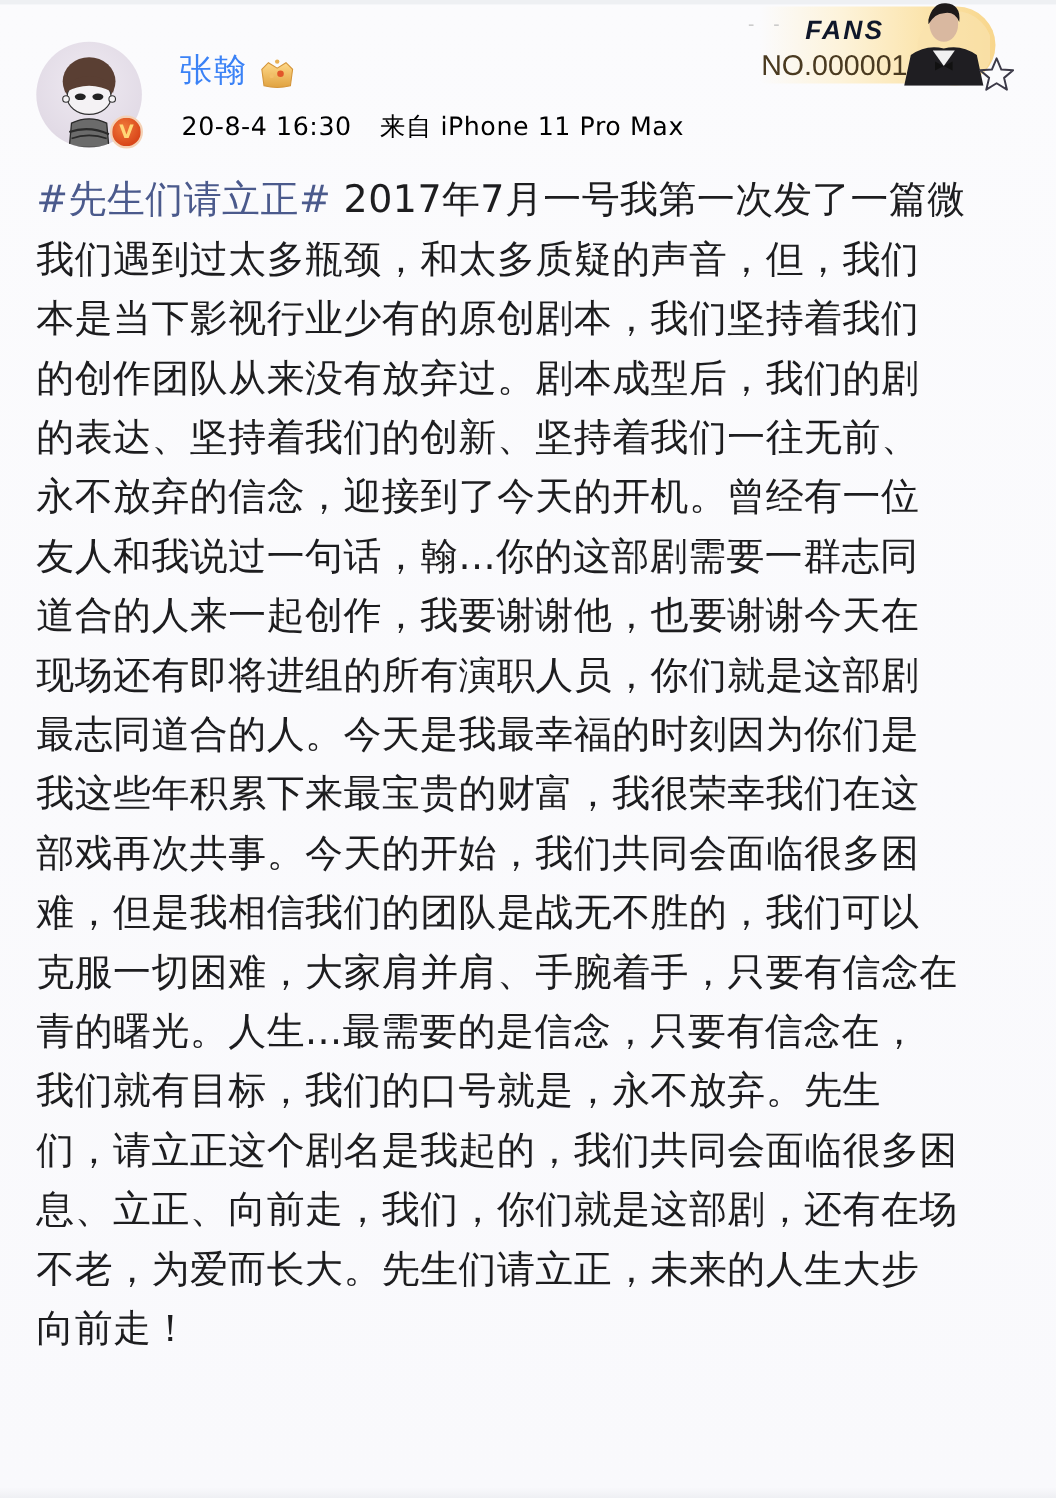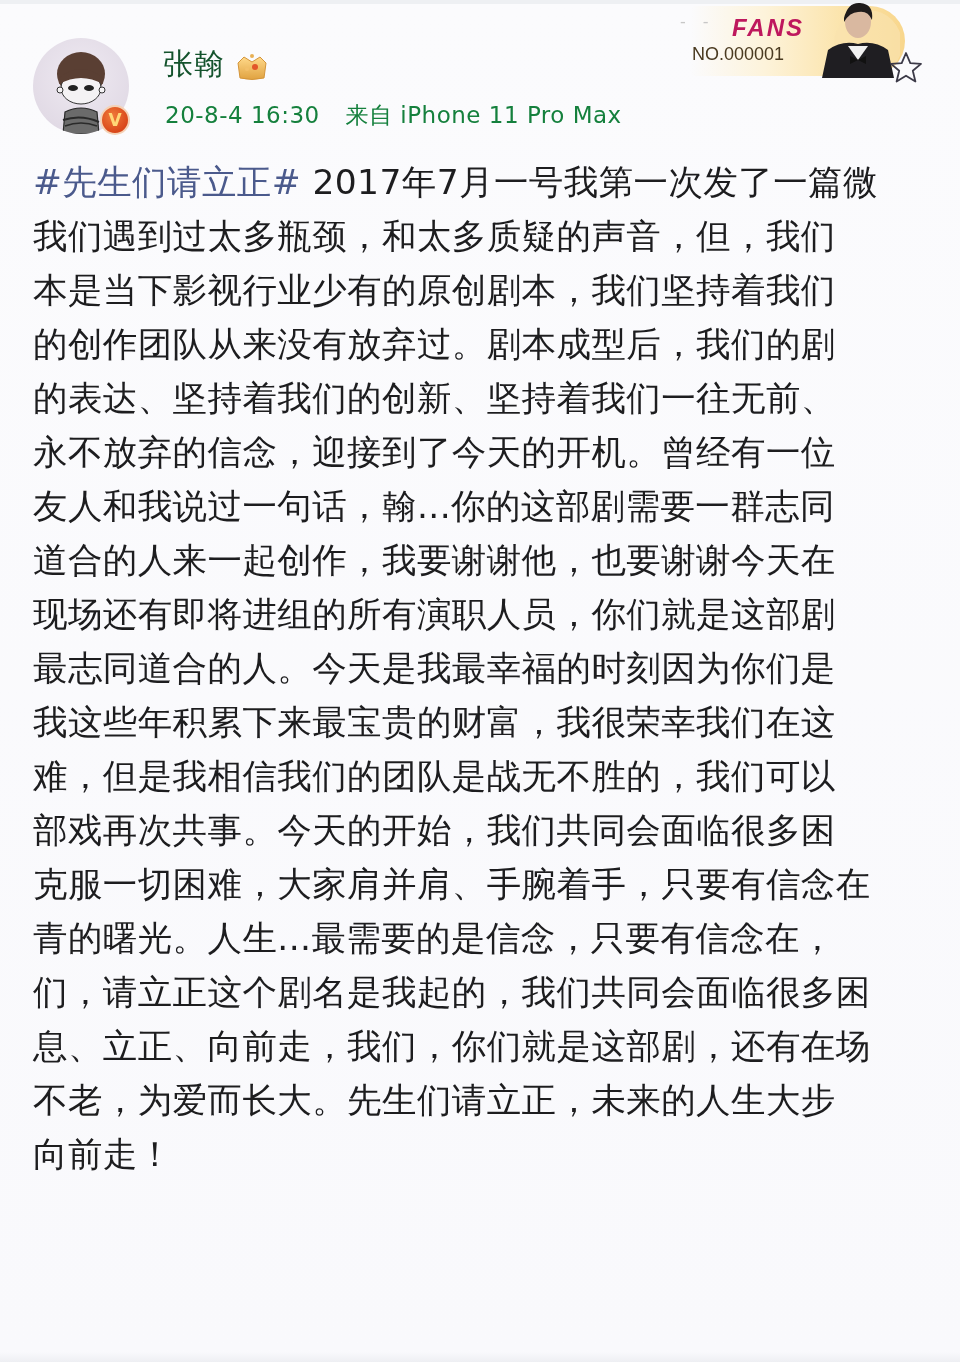"FANS" .fans-label { color: #be185d -> #0f172a }
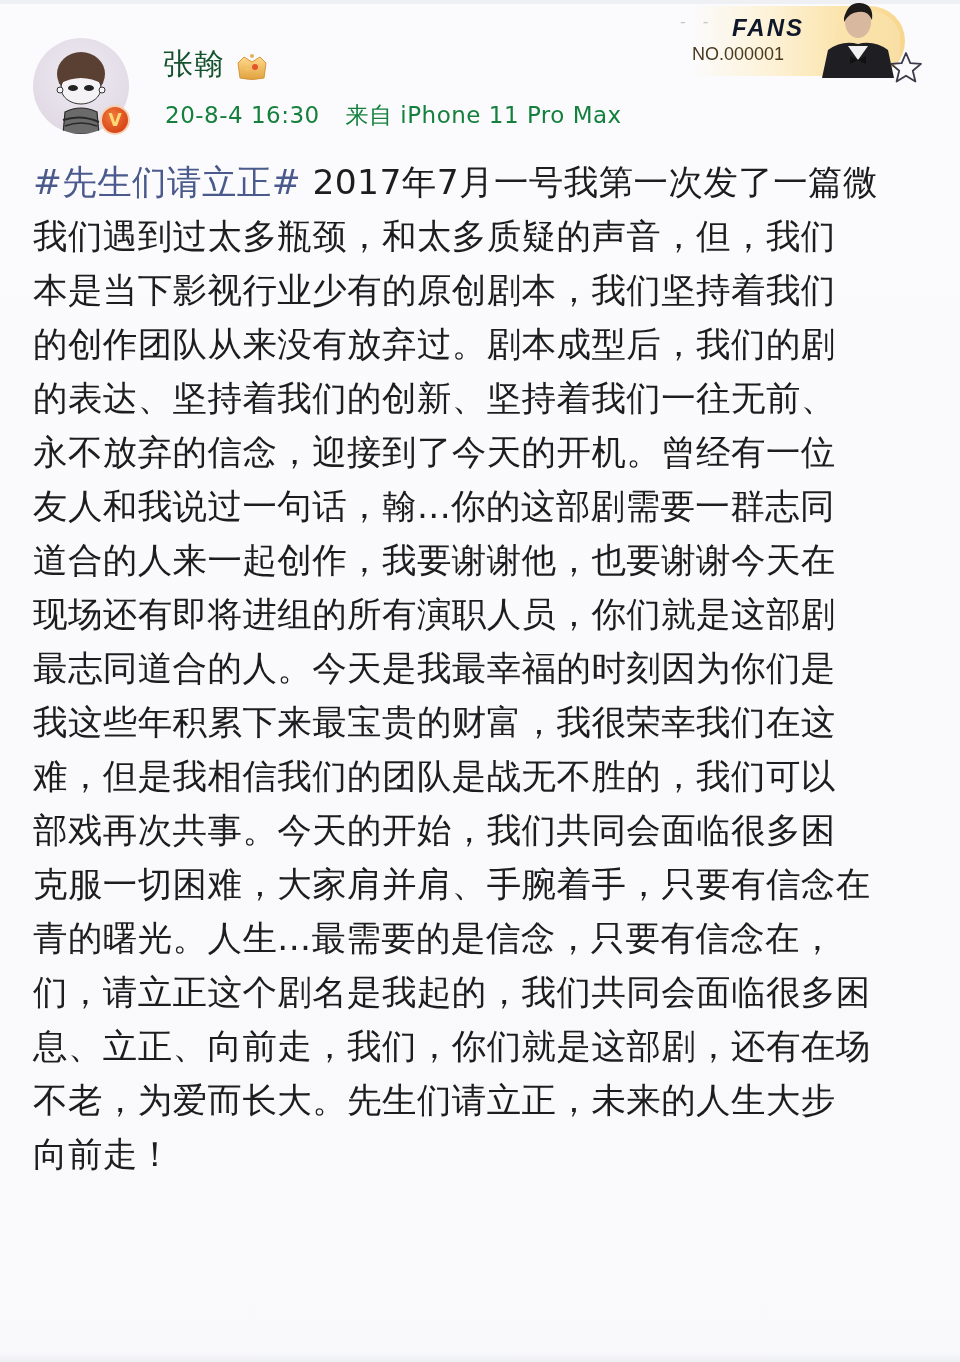"张翰" .username { color: #14532d -> #3b82f6 }
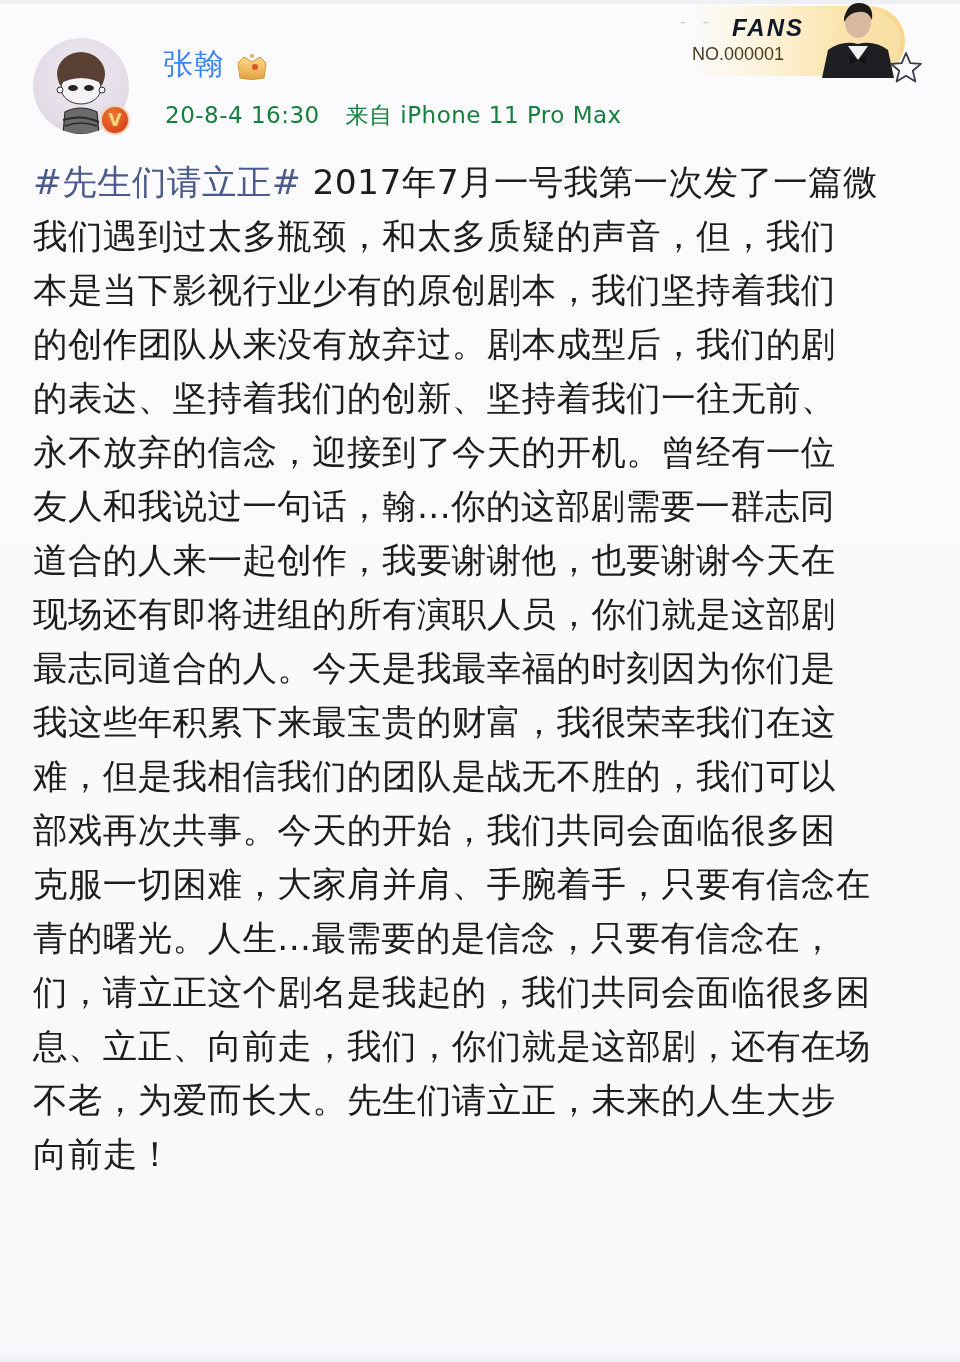"NO.000001" .fans-number { font-size: 18px -> 26px }
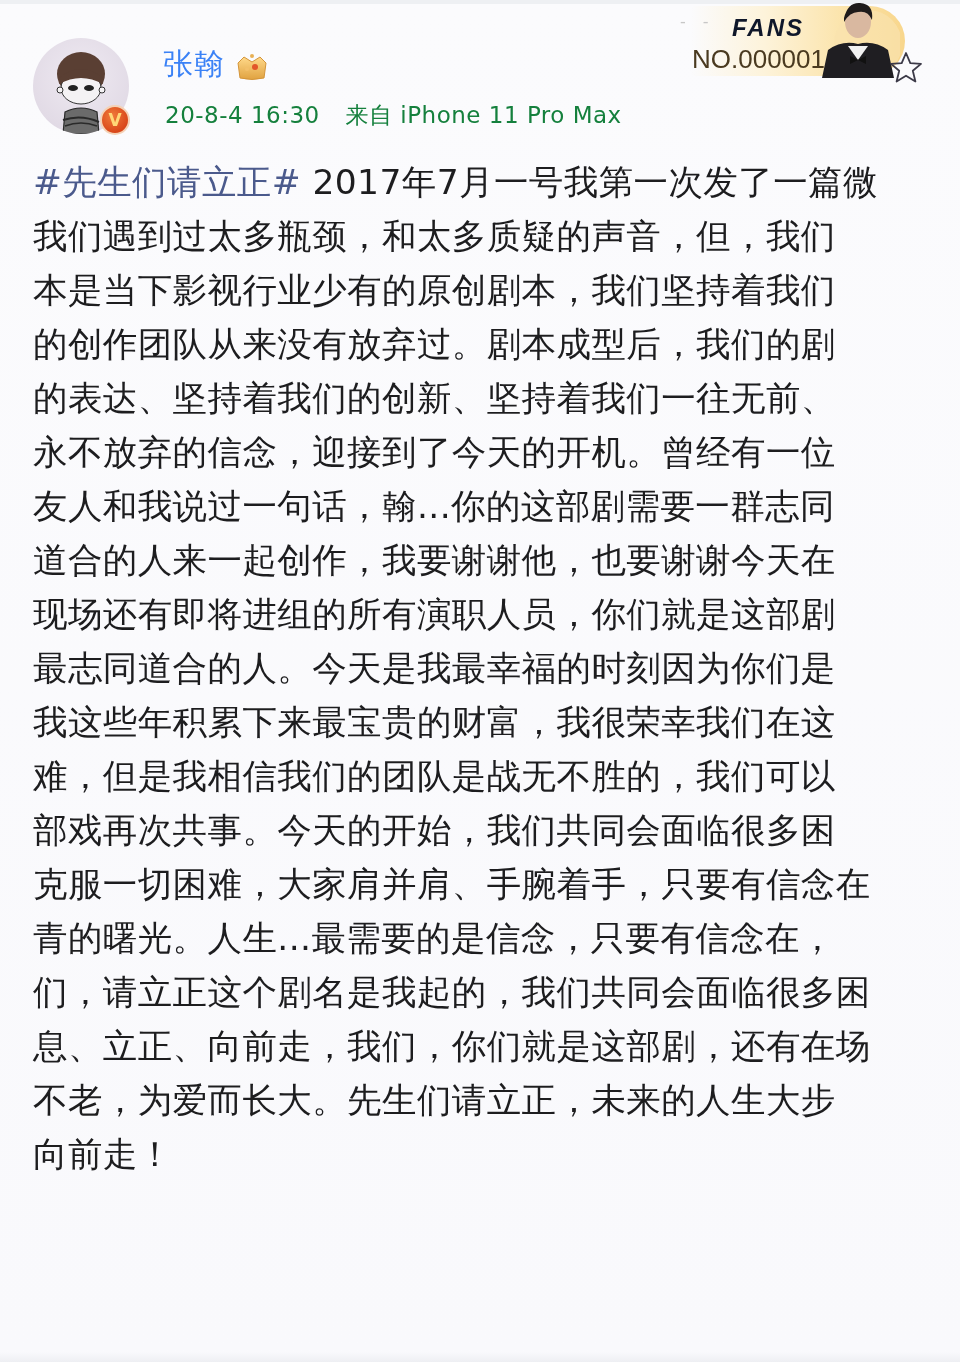"20-8-4 16:30 来自 iPhone 11" .meta-row { color: #15803d -> #000000 }
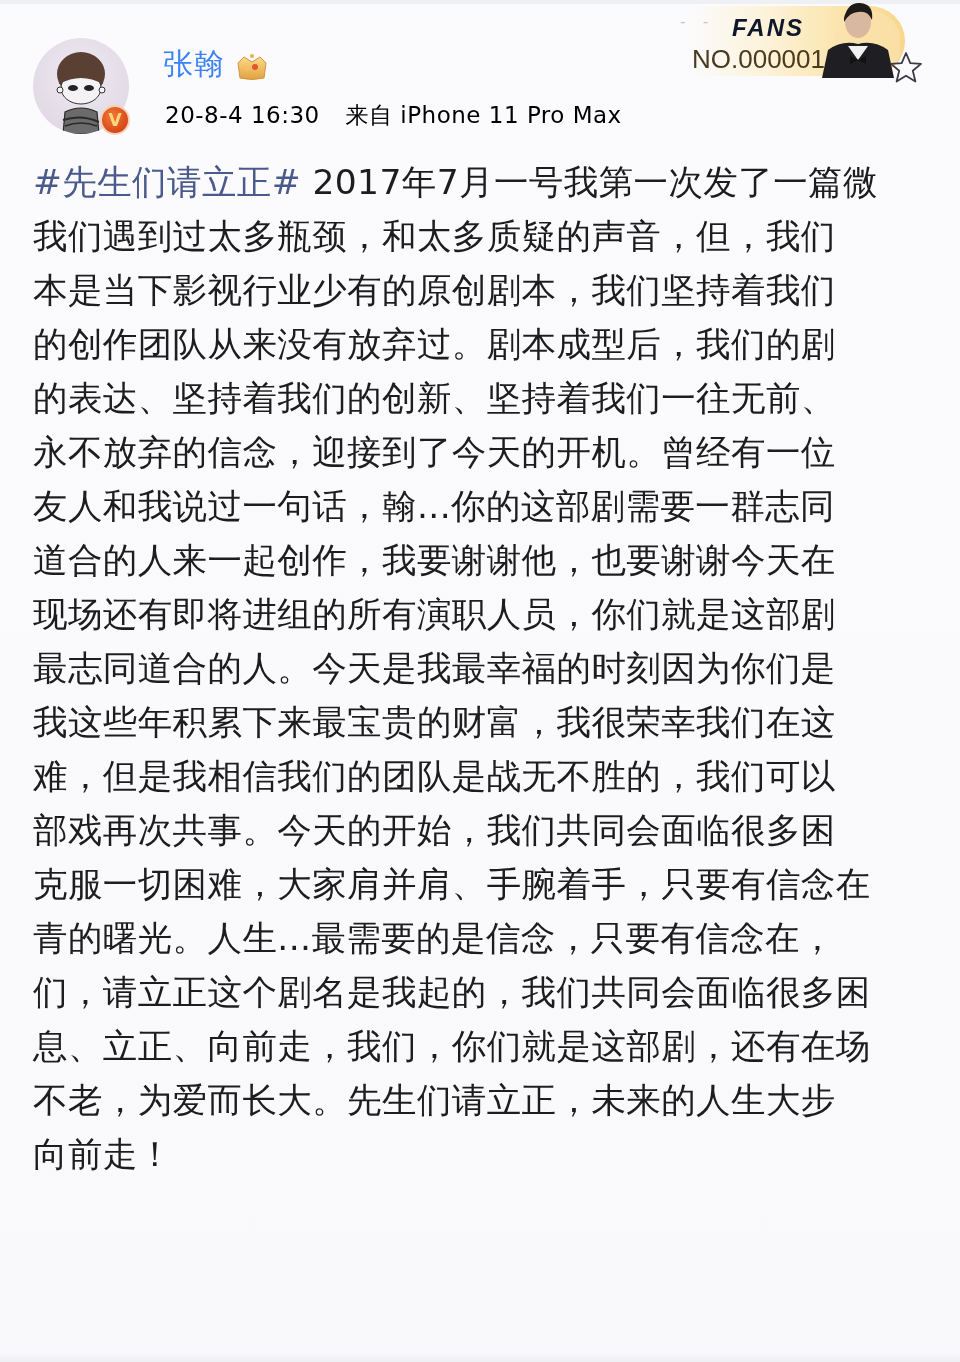"难，但是我相信我们的团队是战无不胜的，我们可以" span.post-line { order: before "部戏再次共事。今天的开始，我们共同会面临很多困" -> after "部戏再次共事。今天的开始，我们共同会面临很多困" }
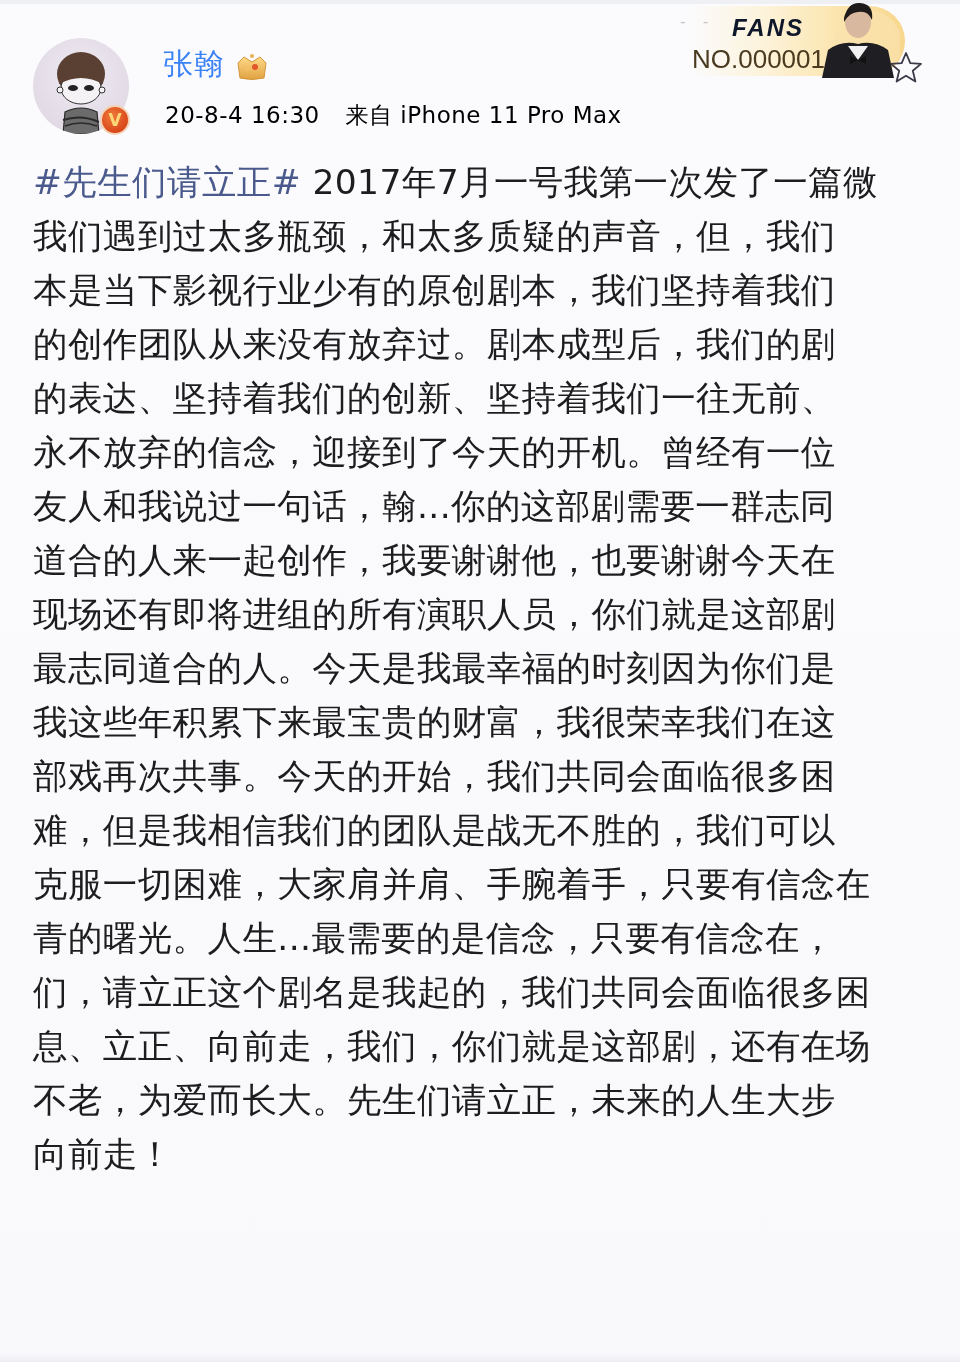"我们就有目标，我们的口号就是，永不放弃。先生" span.post-line { html: none -> <span>我们就有目标，我们的口号就是，永不放弃。先生</span> }
